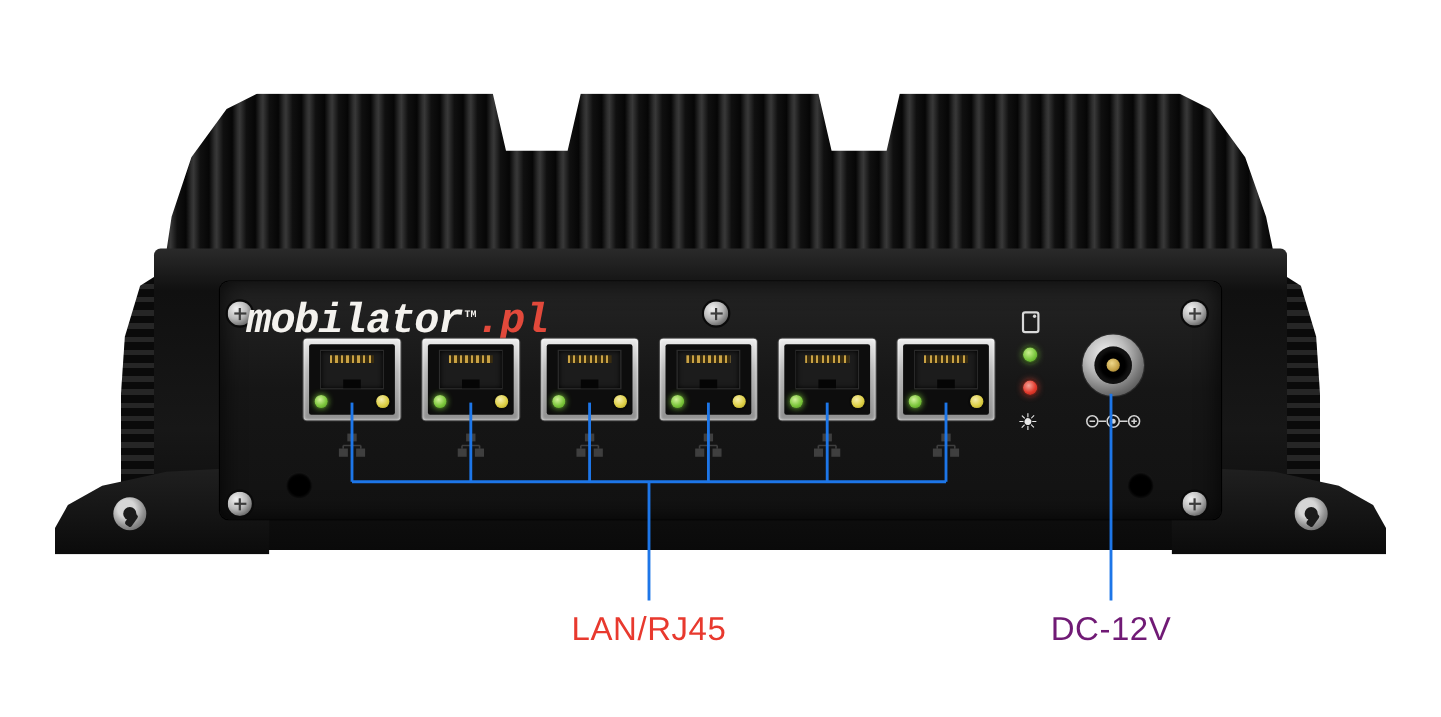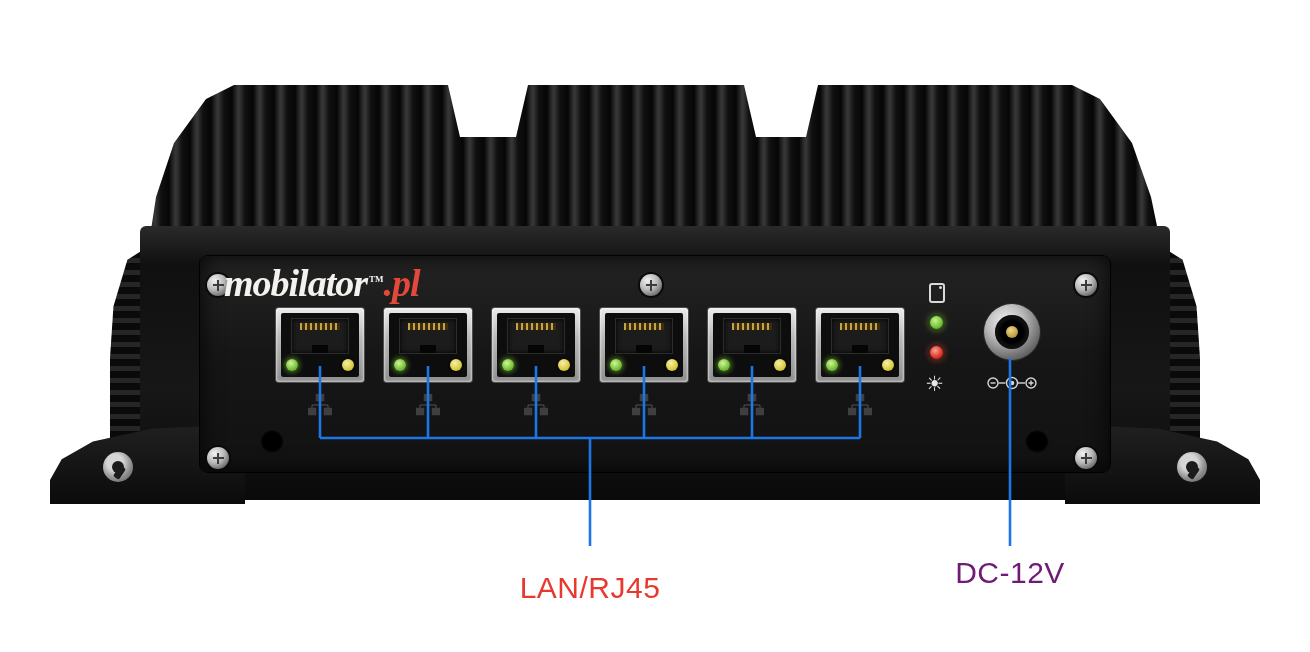"mobilator TM.pl" .logo { font-family: Liberation Serif, serif -> Liberation Mono, monospace; top: 264px -> 274px }
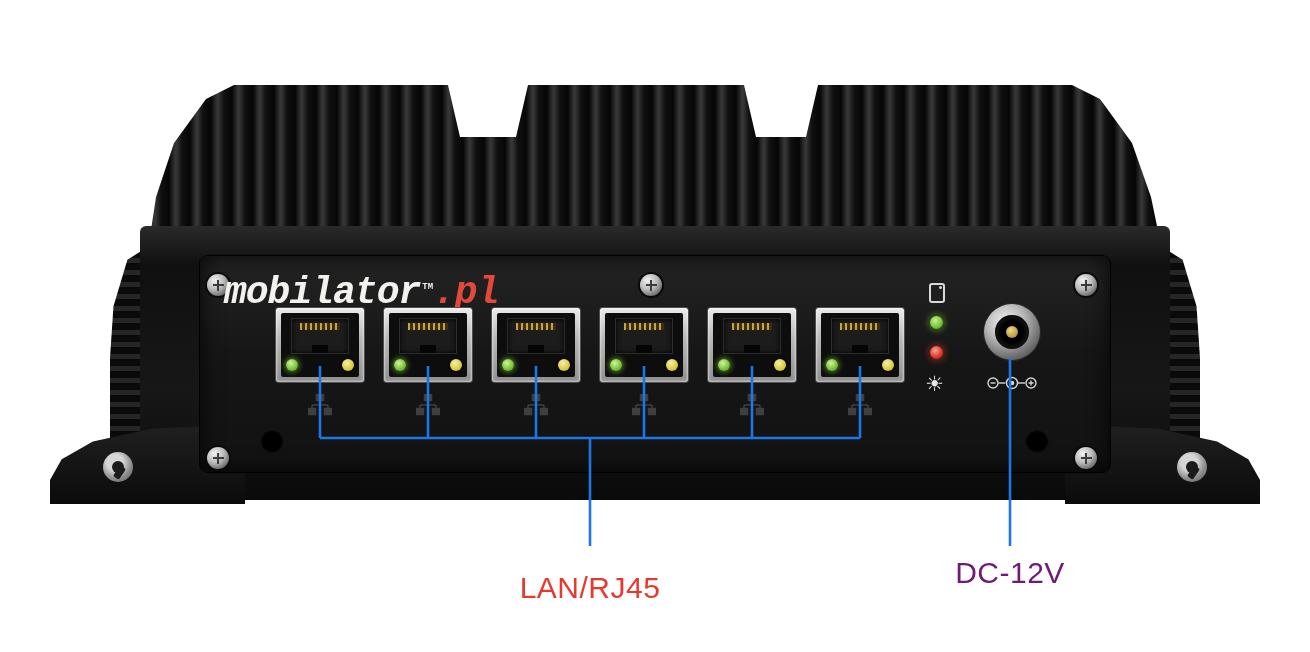"LAN/RJ45" .lan-label { top: 571px -> 556px }
